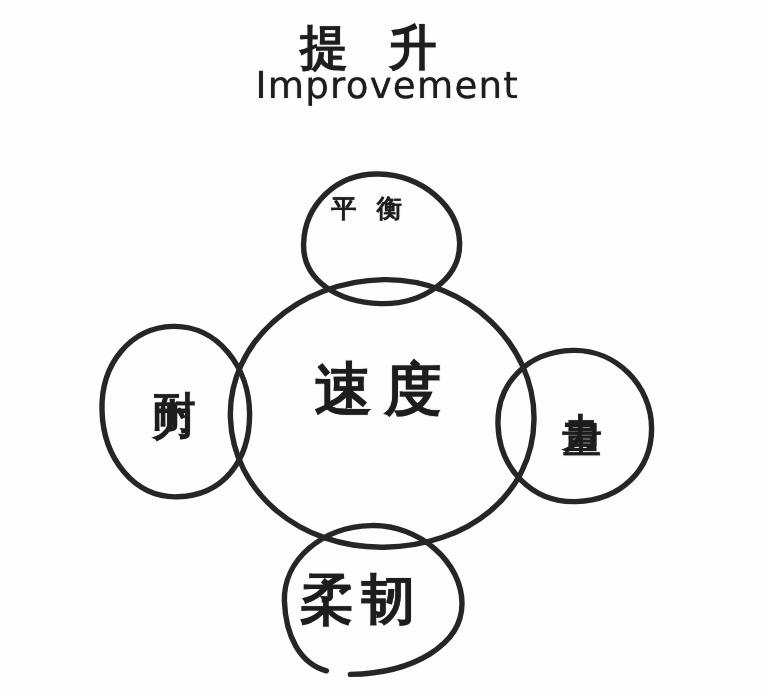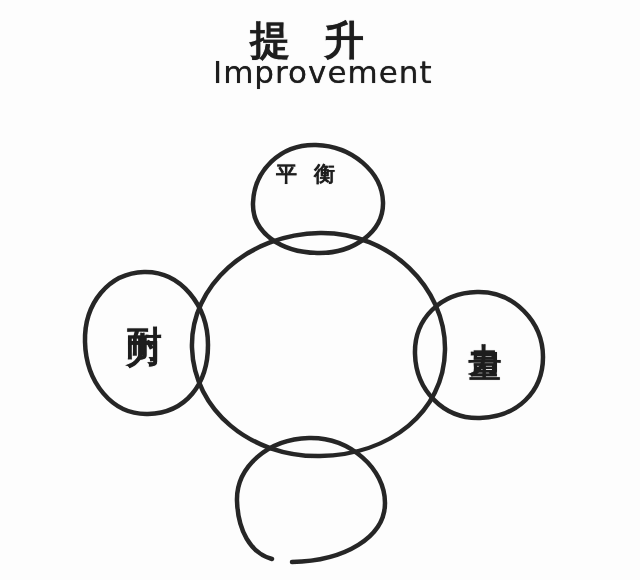"速度" div.label { html: none -> <div>速度</div> }
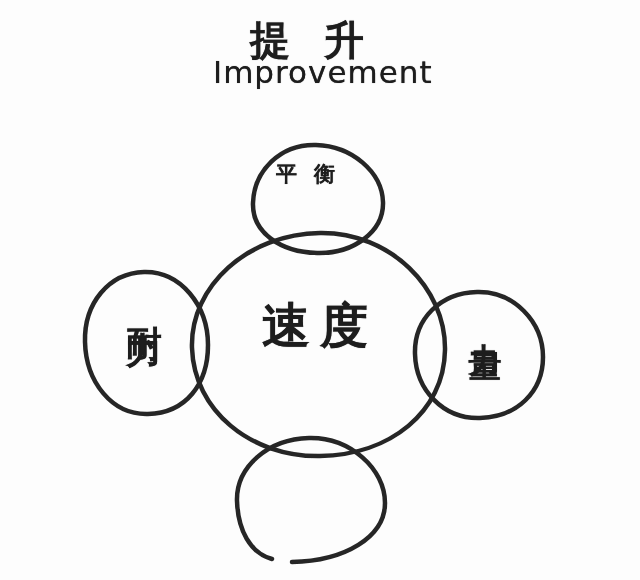"柔韧" div.label { html: none -> <div>柔韧</div> }
